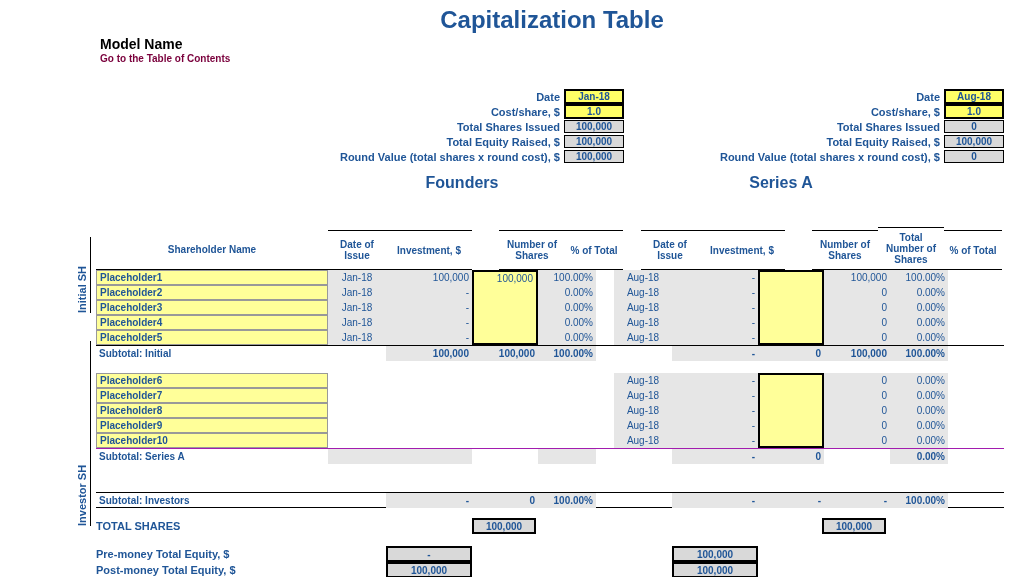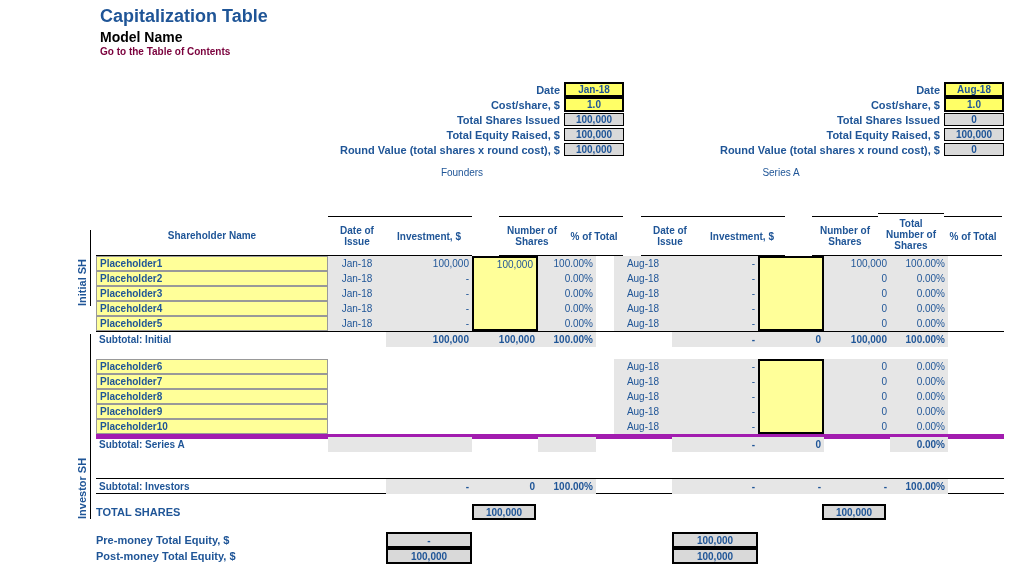"Capitalization Table" .title-main { font-size: 18px -> 24px; text-align: none -> center }
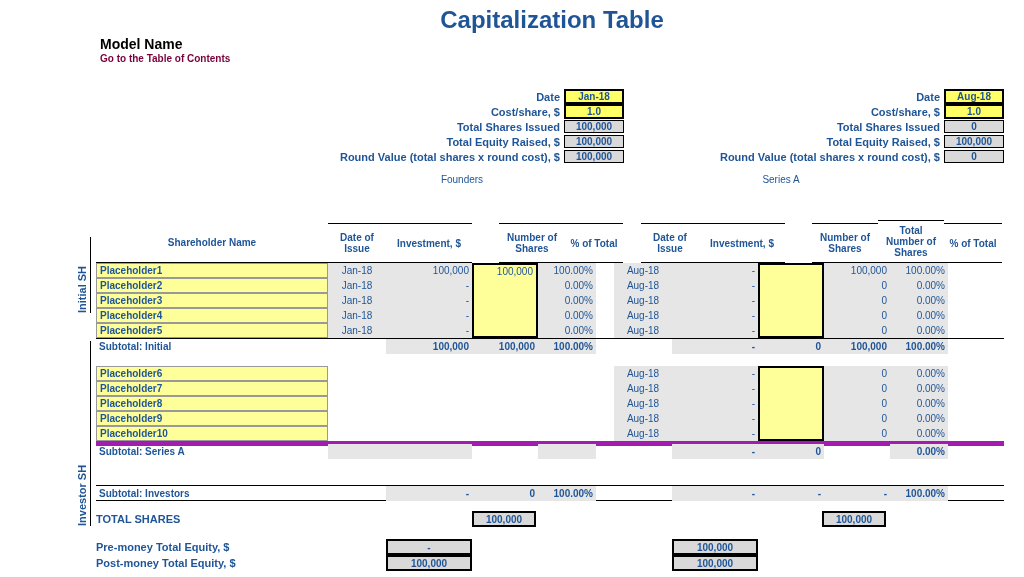"Founders" .section-title { font-size: 10px -> 16px; font-weight: normal -> bold }
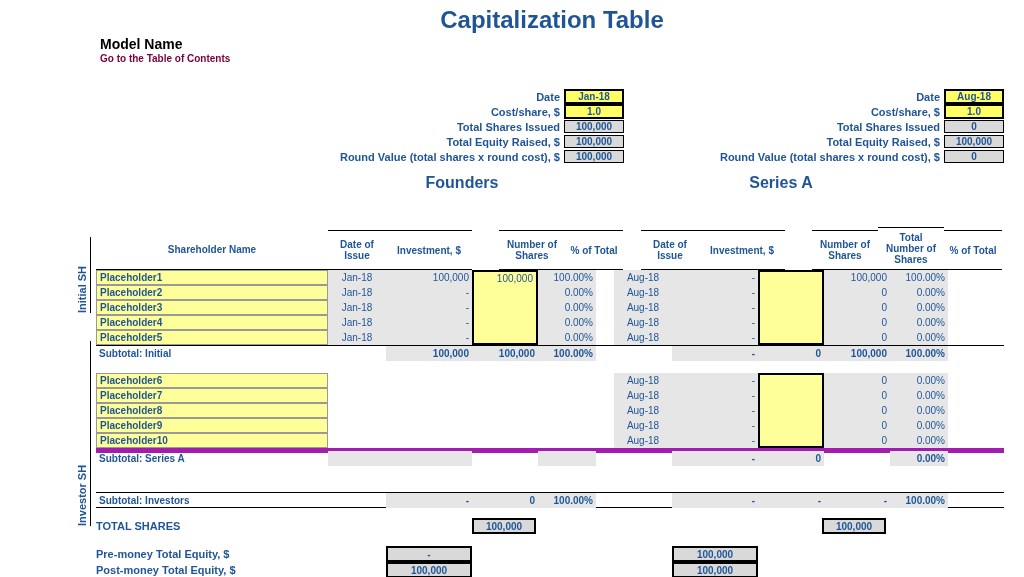"Subtotal: Series A" div.subtotal-row { border-top: 5px solid #a21caf -> 1px solid #a21caf }
